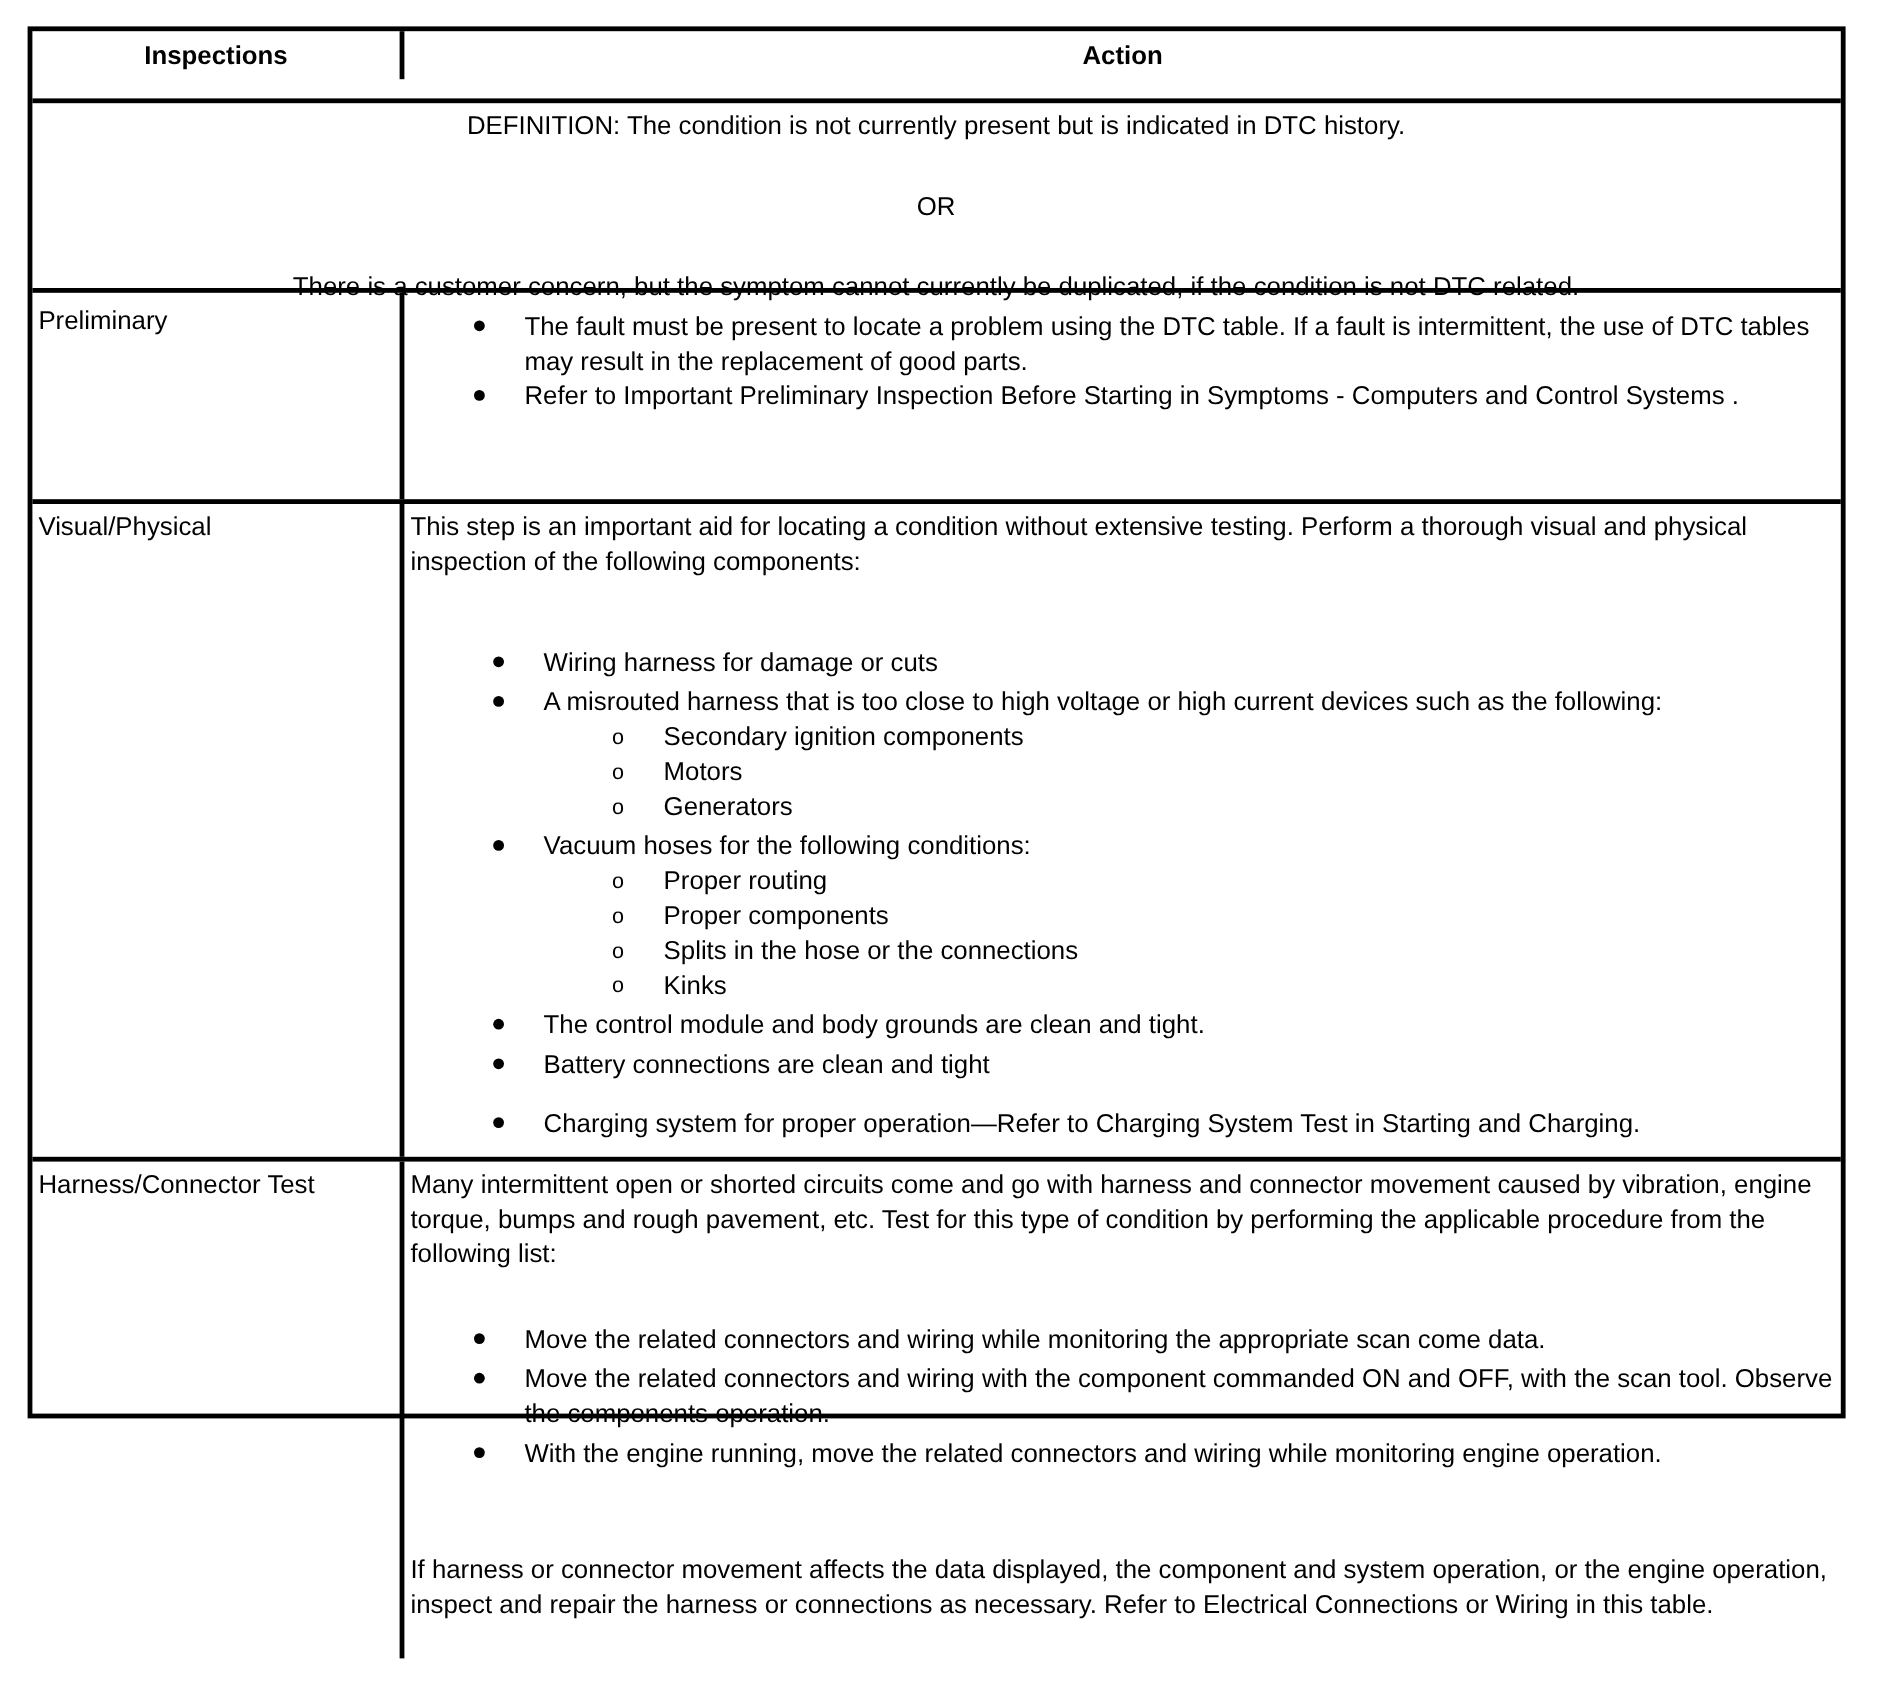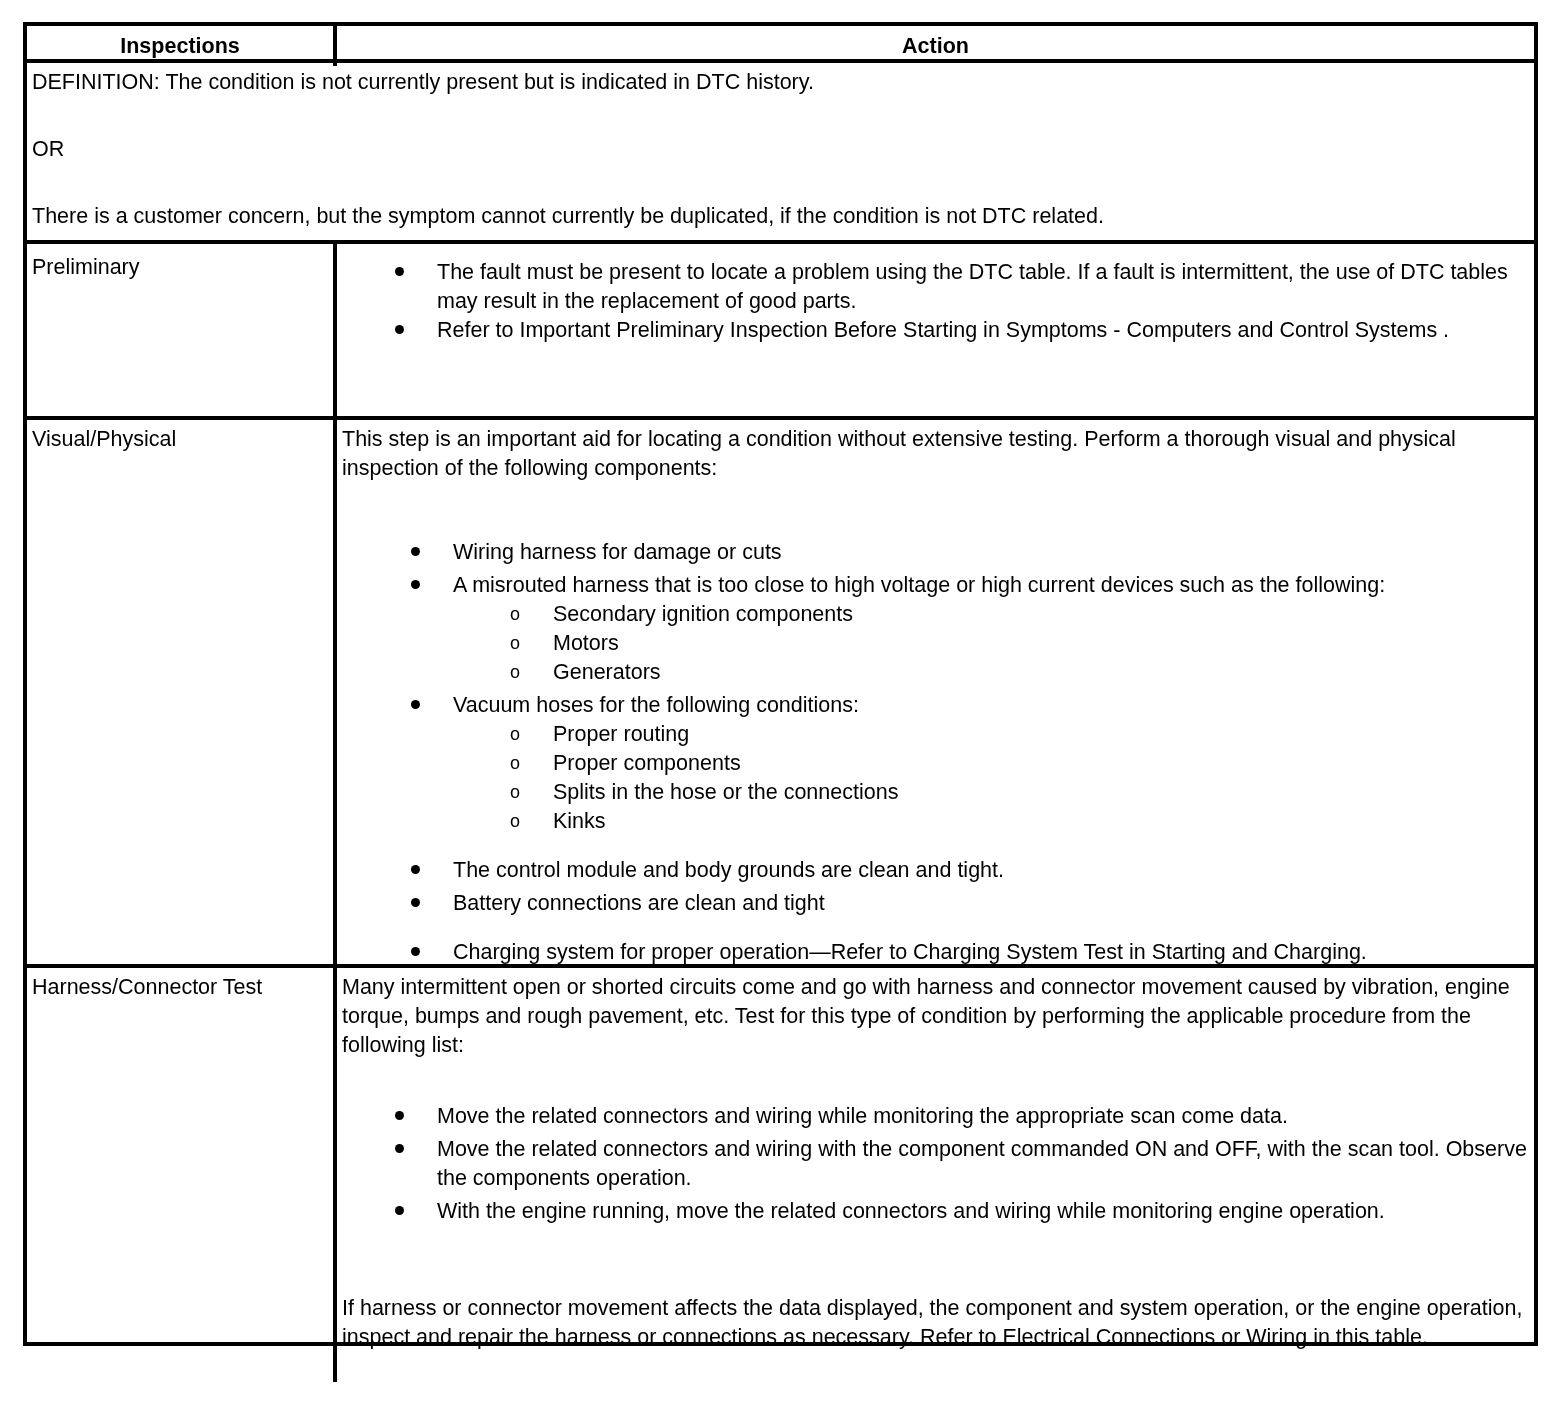"Inspections" .tbl { height: 1324px -> 1160px }
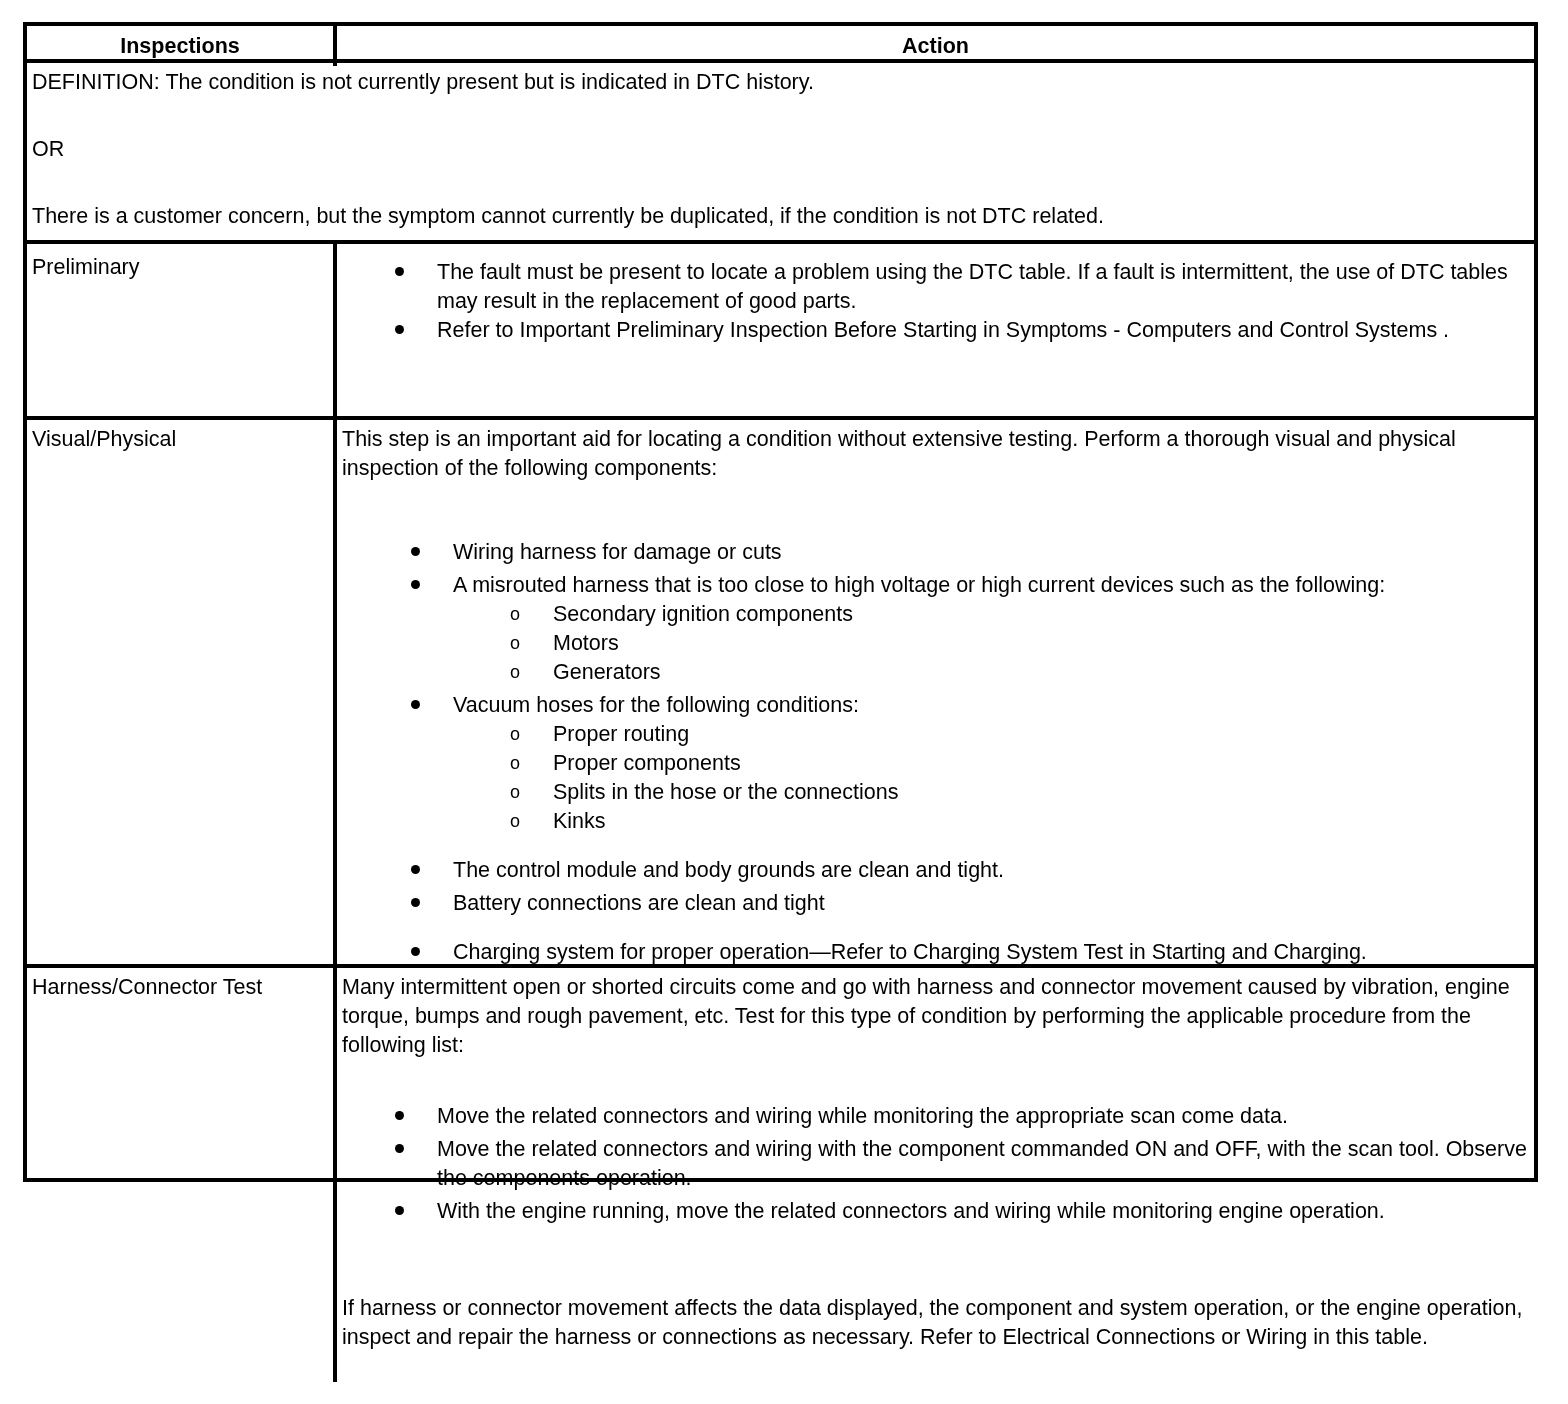"DEFINITION: The condition is not" div.row { text-align: none -> center; top: 33px -> 56px }
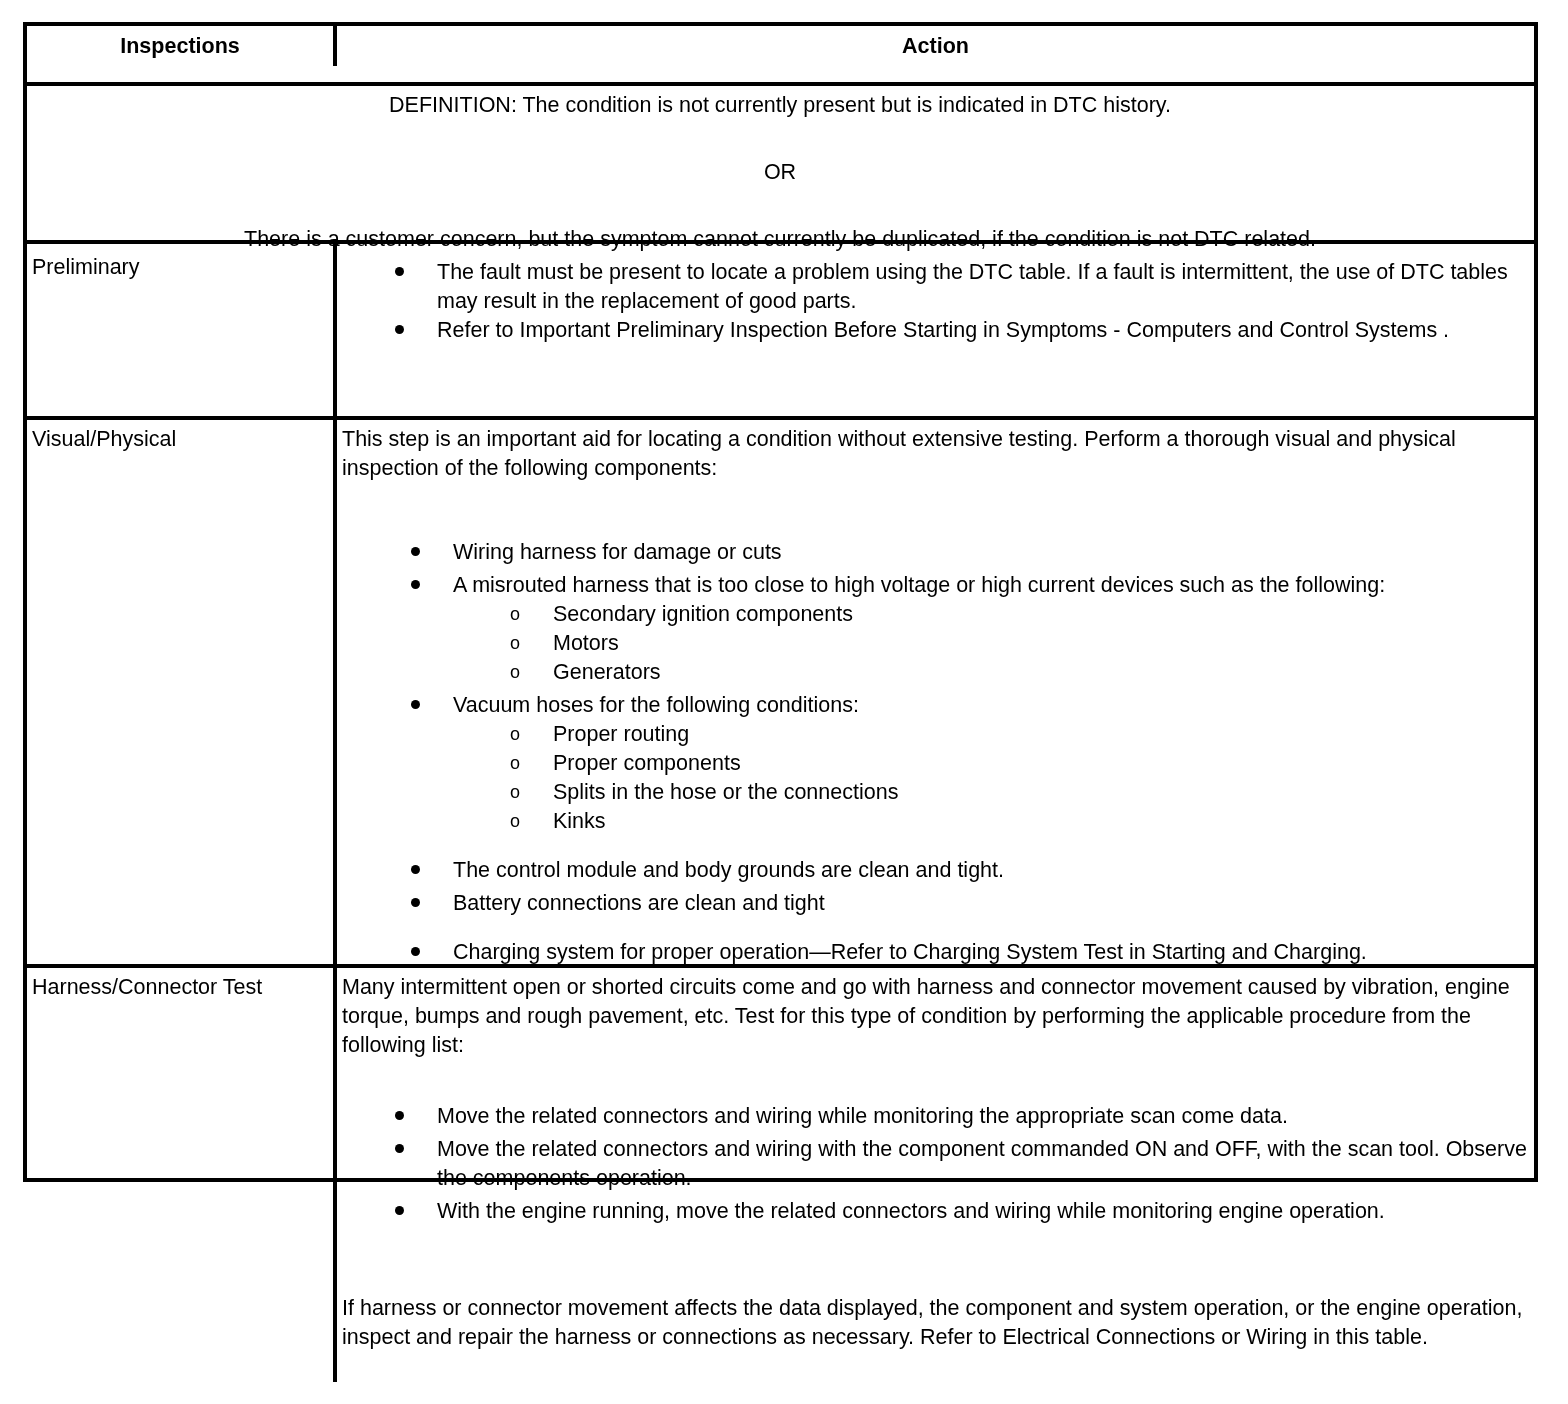"The control module and body" div.bl-item { margin-top: 20px -> 4px }
